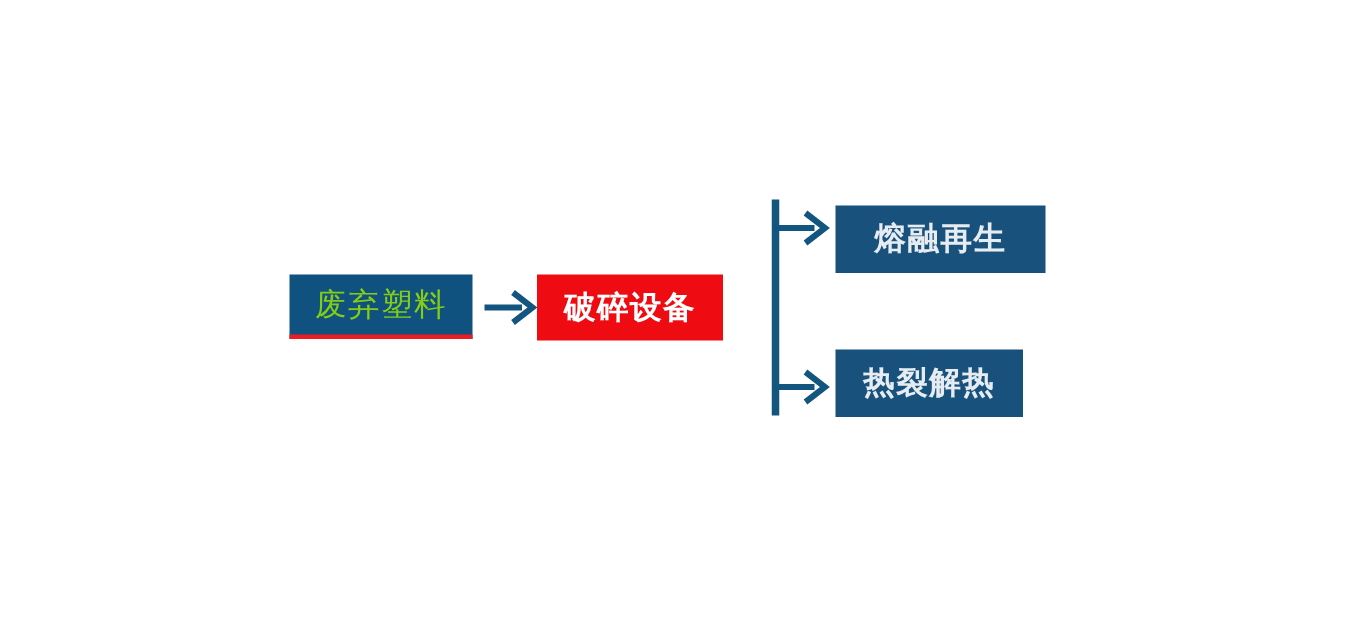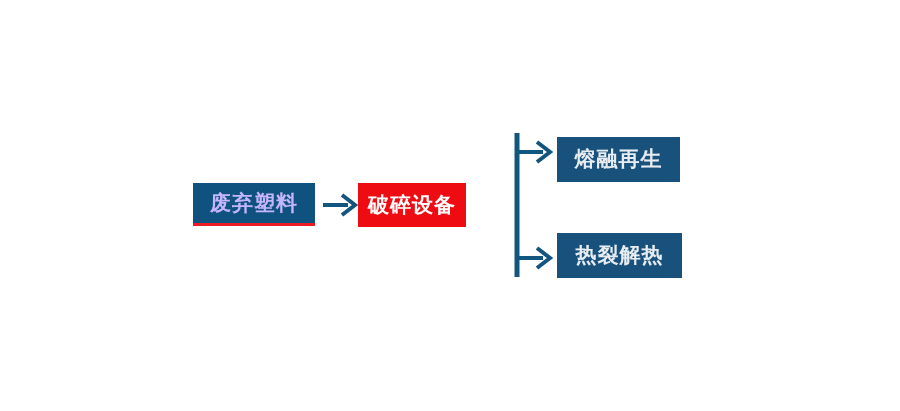"熔融再生" #node-outcome-0 { width: 123px -> 140px }
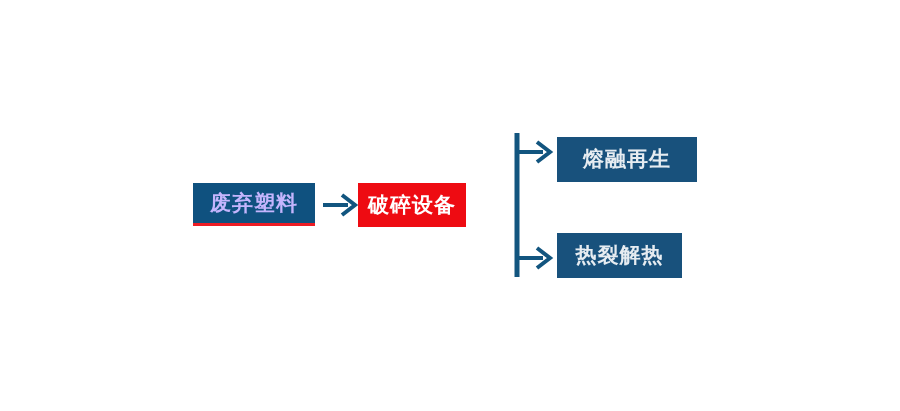"废弃塑料" #node-source .node-label { color: #c4b5fd -> #84cc16; font-weight: 700 -> 400 }
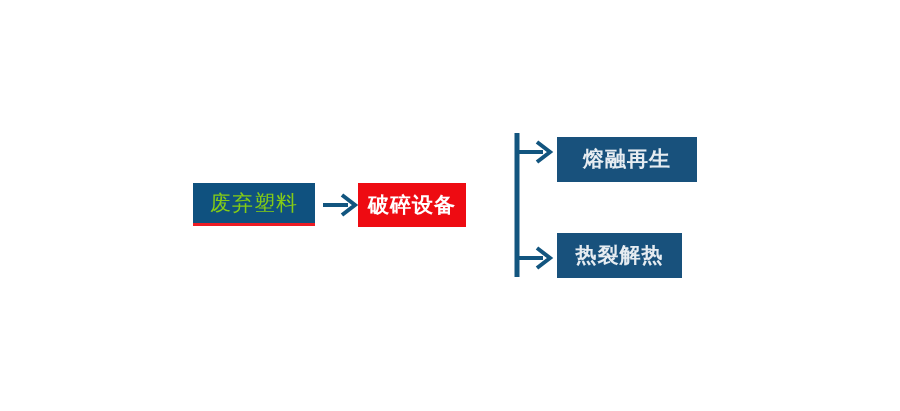"破碎设备" #node-equipment { width: 108px -> 124px }
